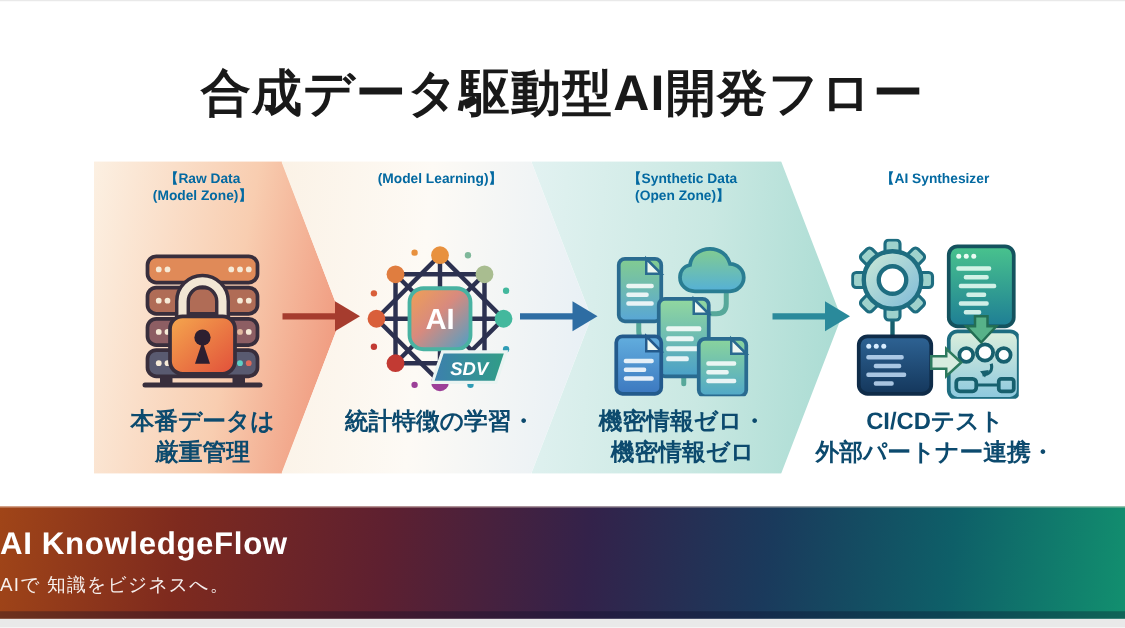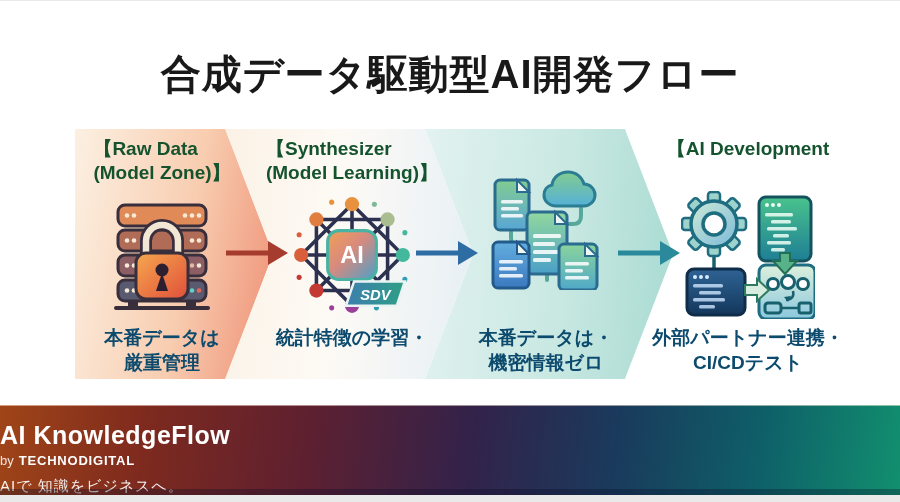"【Raw Data" .stage-header { color: #14532d -> #0369a1; font-size: 19px -> 11px; text-align: none -> center }
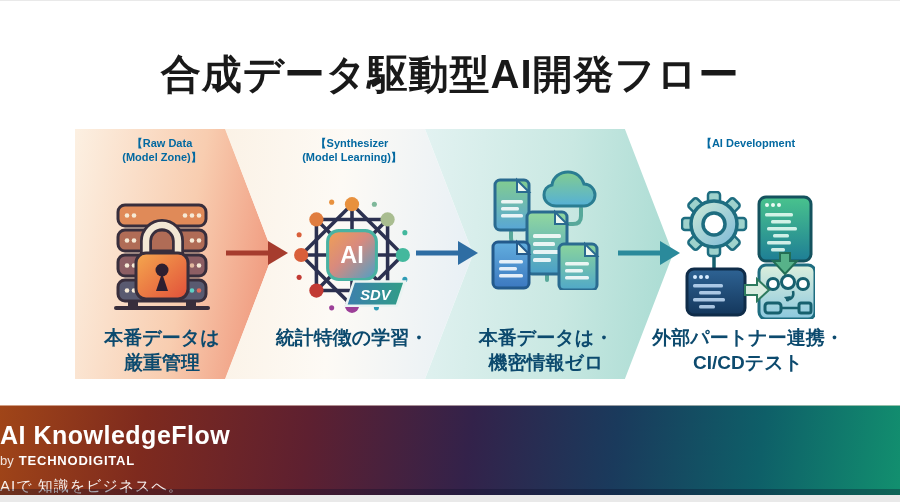"【Synthesizer" div { html: <div>【Synthesizer</div> -> none }
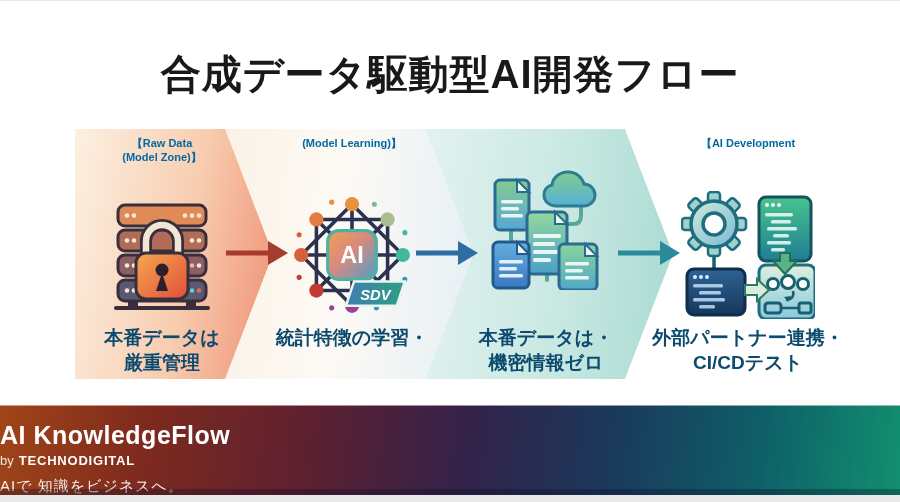"【Synthetic Data" div.stage-header { html: none -> <div> <div>【Synthetic Data</div> <div>(Open Zone)】</div> </div> }
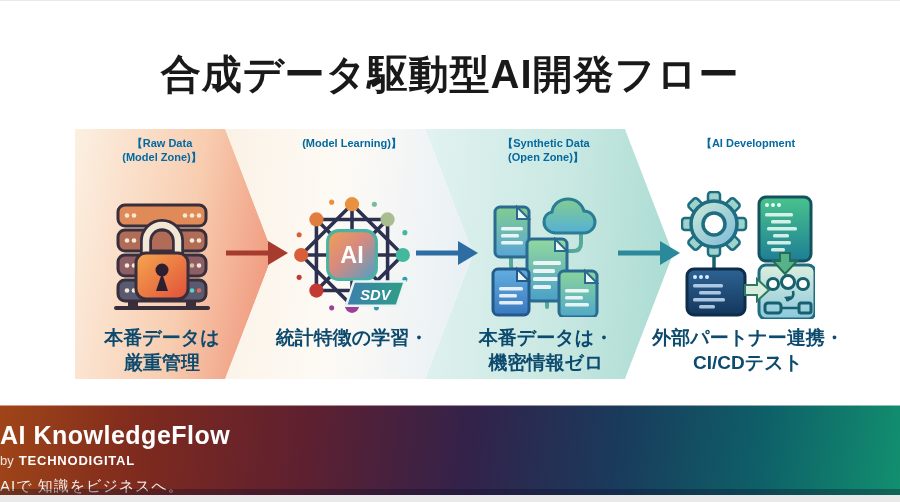"【AI Development" div { text: Development -> Synthesizer }
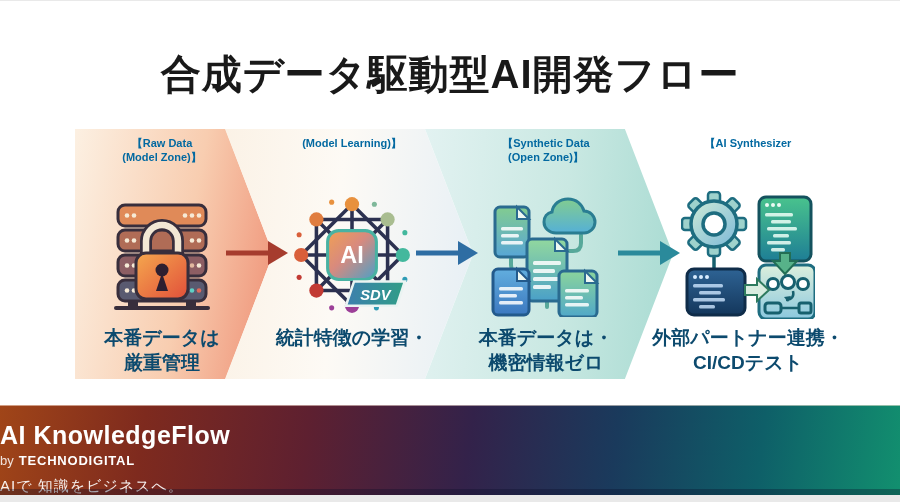"本番データは・" div { text: 本番データは -> 機密情報ゼロ }
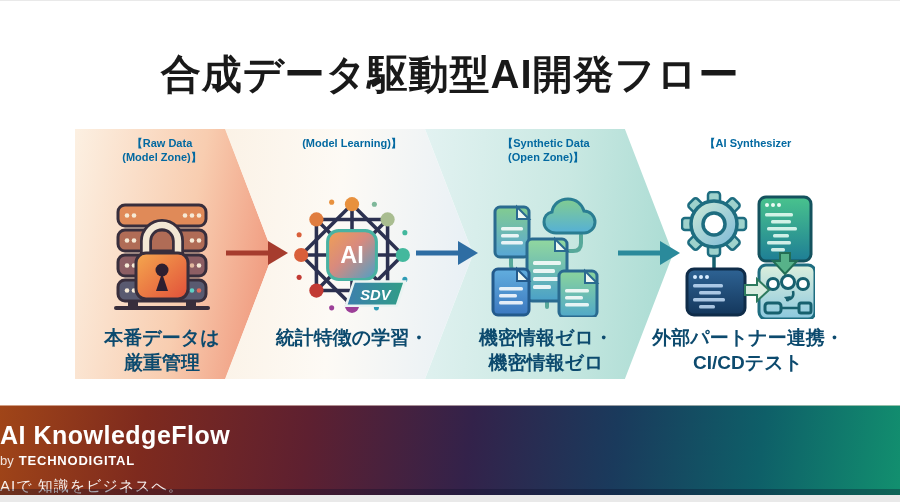"外部パートナー連携・" div { order: before "CI/CDテスト" -> after "CI/CDテスト" }
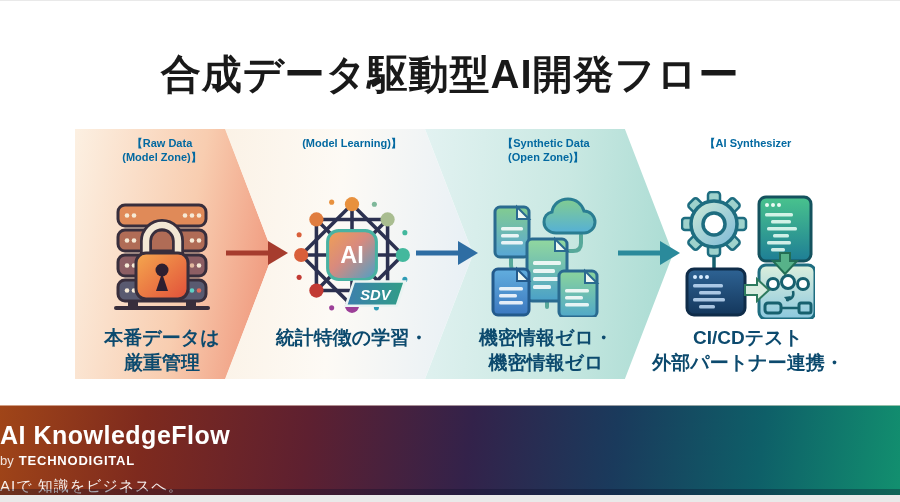"by TECHNODIGITAL" div.byline { html: <div> <span>by</span><span>TECHNODIGITAL</span> </div> -> none }
